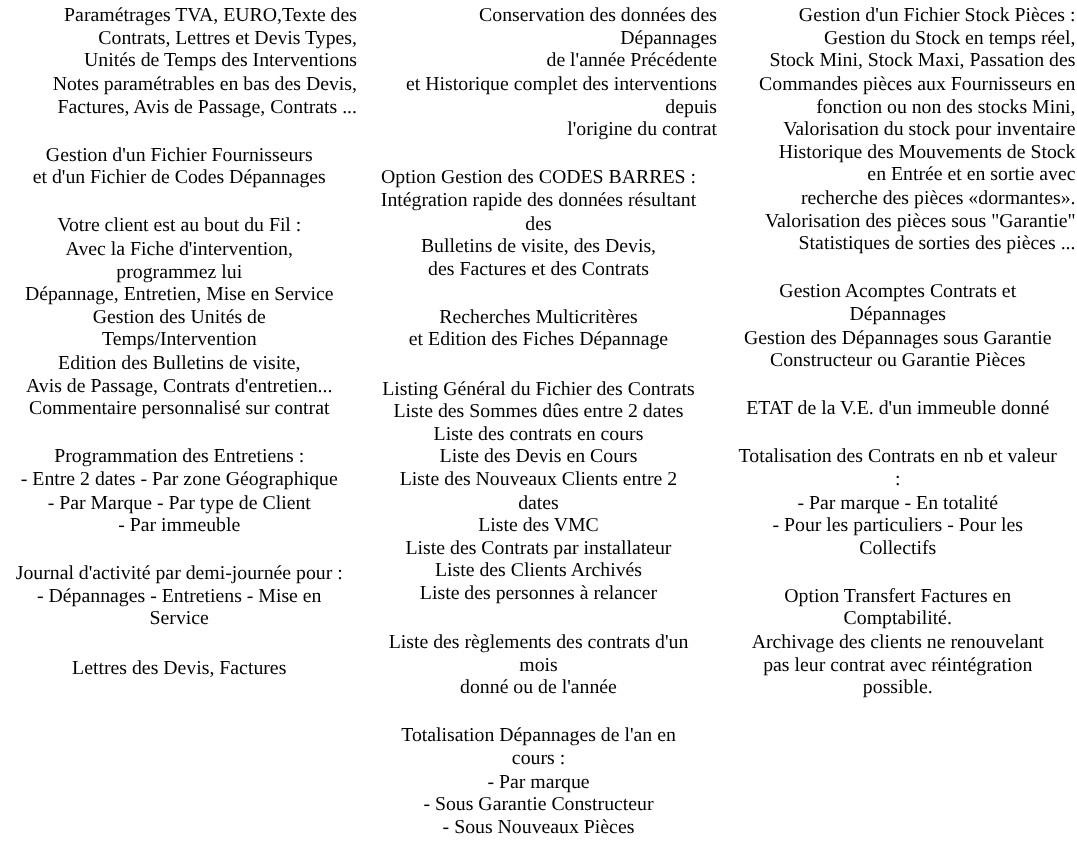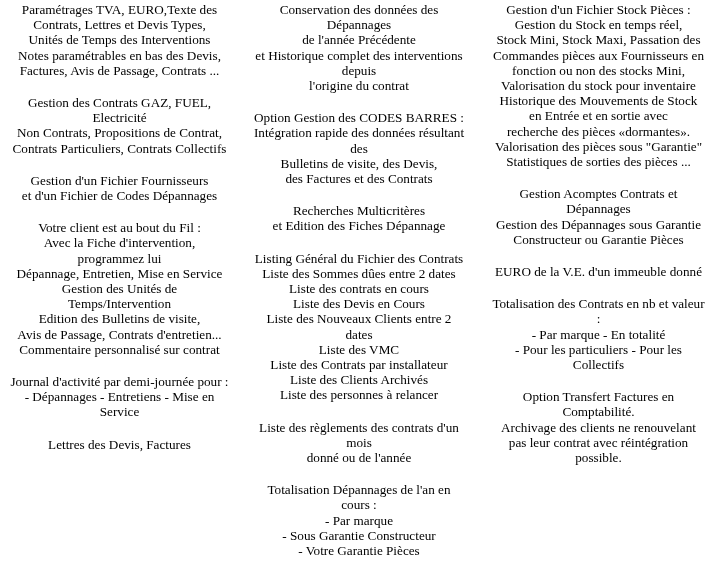"Paramétrages TVA, EURO,Texte des" .column .para:first-child { text-align: none -> right }
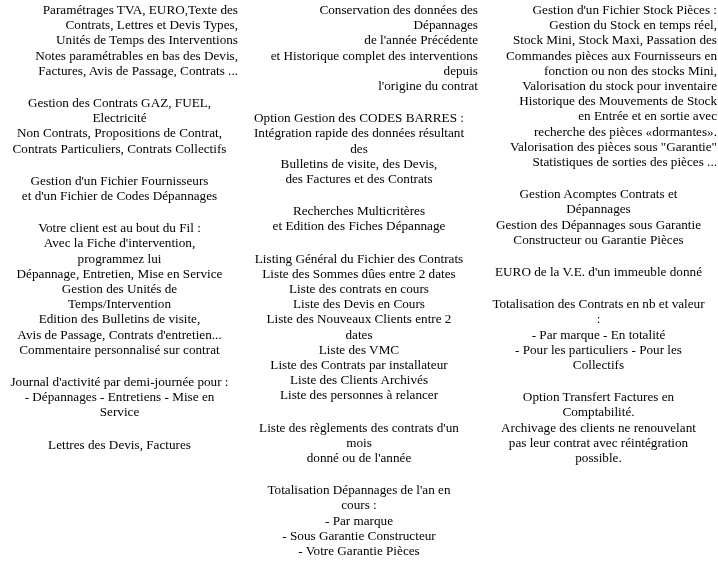"Gestion des Contrats GAZ, FUEL," p.para { html: <p>Gestion des Contrats GAZ, FUEL, Electricité Non Contrats, Propositions de Contrat, Contrats Particuliers, Contrats Collectifs</p> -> none }
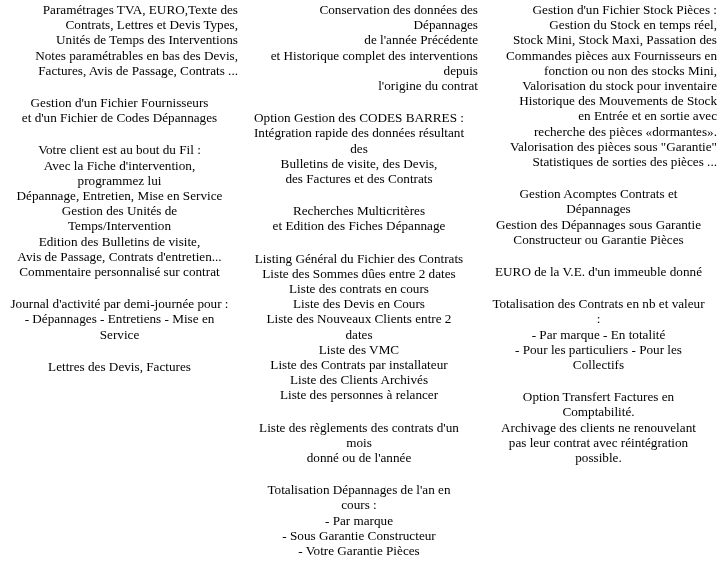"EURO de la V.E. d'un" p.para { text: EURO -> ETAT }
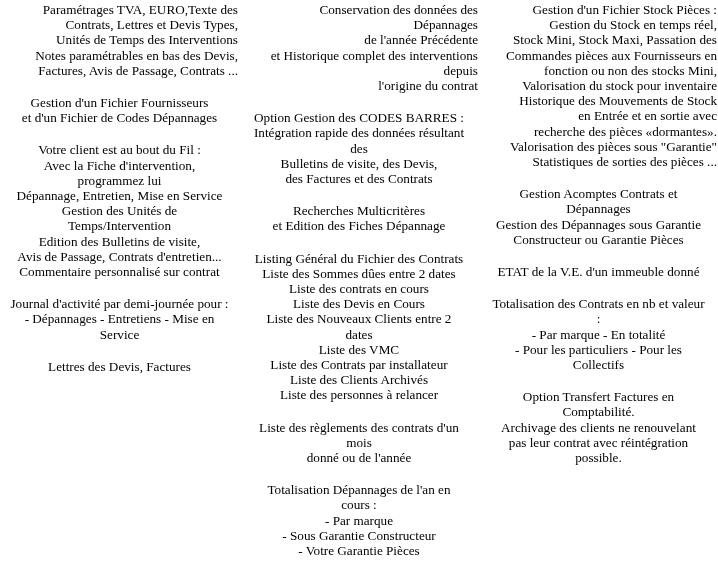"Programmation des Entretiens :" p.para { html: none -> <p>Programmation des Entretiens : - Entre 2 dates - Par zone Géographique - Par Marque - Par type de Client - Par immeuble</p> }
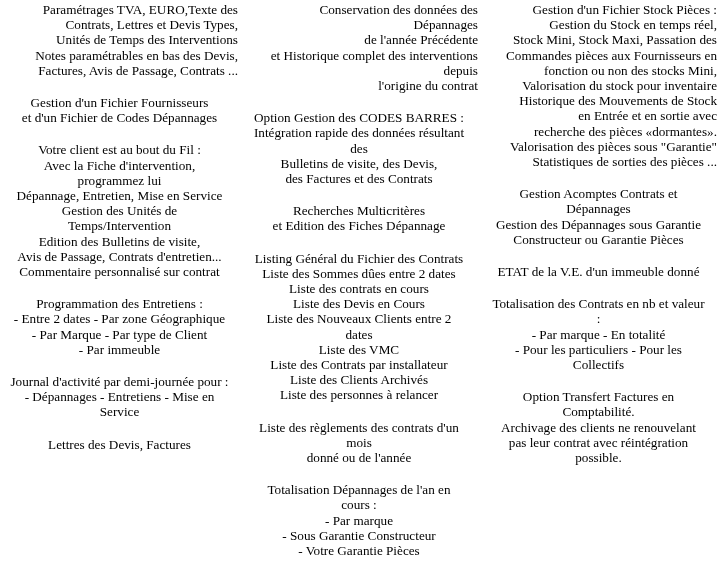"Totalisation Dépannages de l'an en" p.para { text: Votre Garantie -> Sous Nouveaux }
